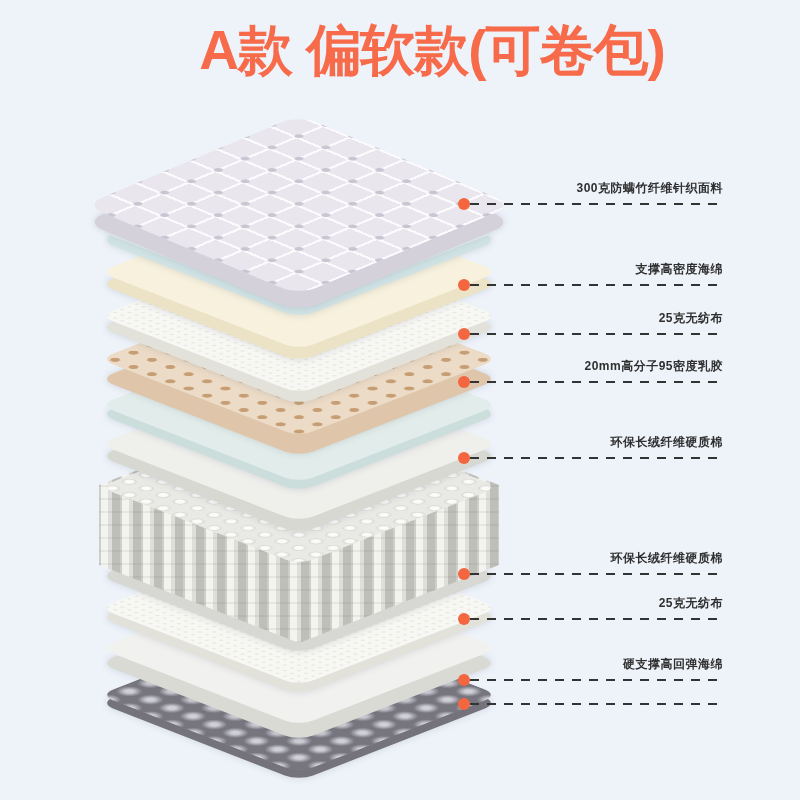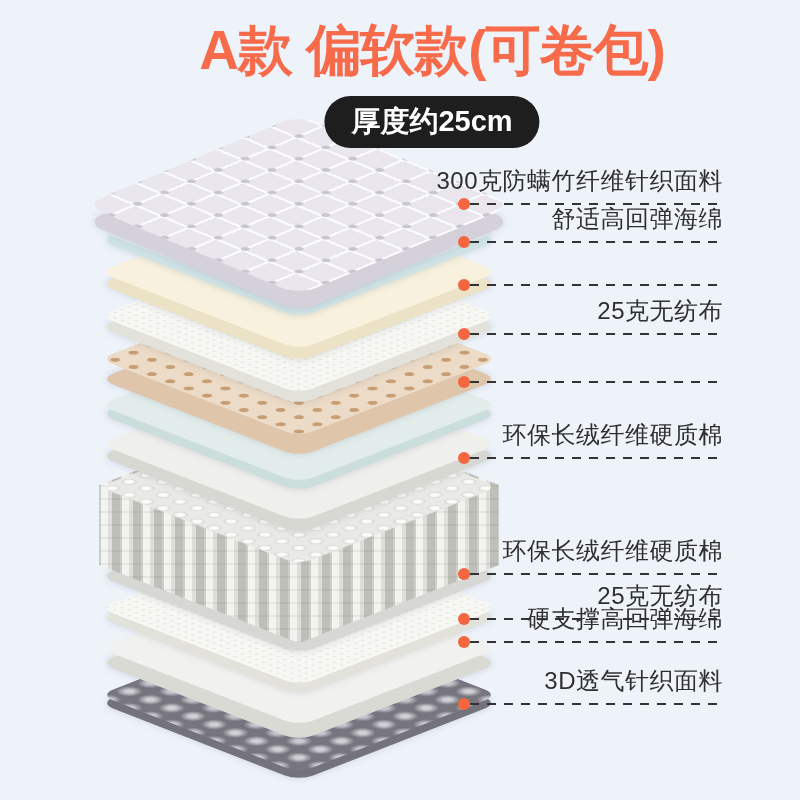"厚度约25cm" div.badge { html: <div>厚度约25cm</div> -> none }
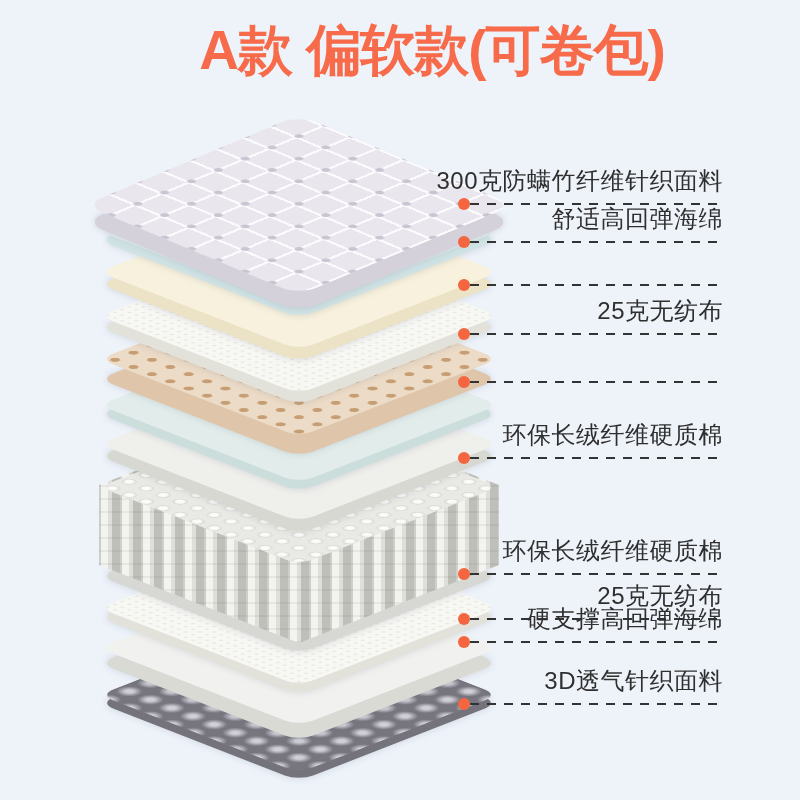"300克防螨竹纤维针织面料" .c-label { font-size: 24px -> 12px; font-weight: none -> bold }
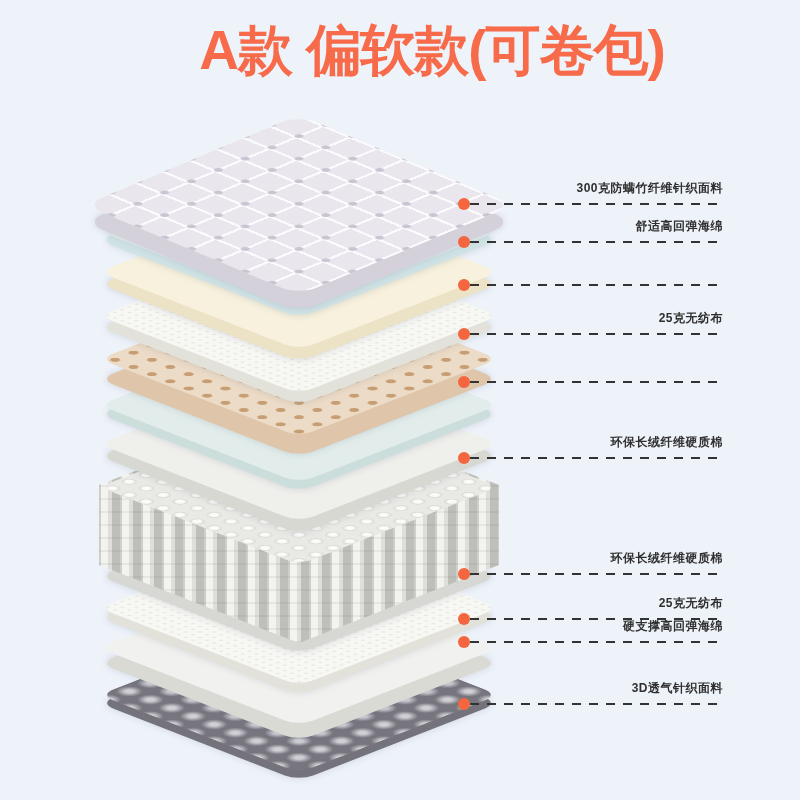"舒适高回弹海绵" div.callout { html: <div> <span>舒适高回弹海绵</span> <span></span> <span></span> </div> -> none }
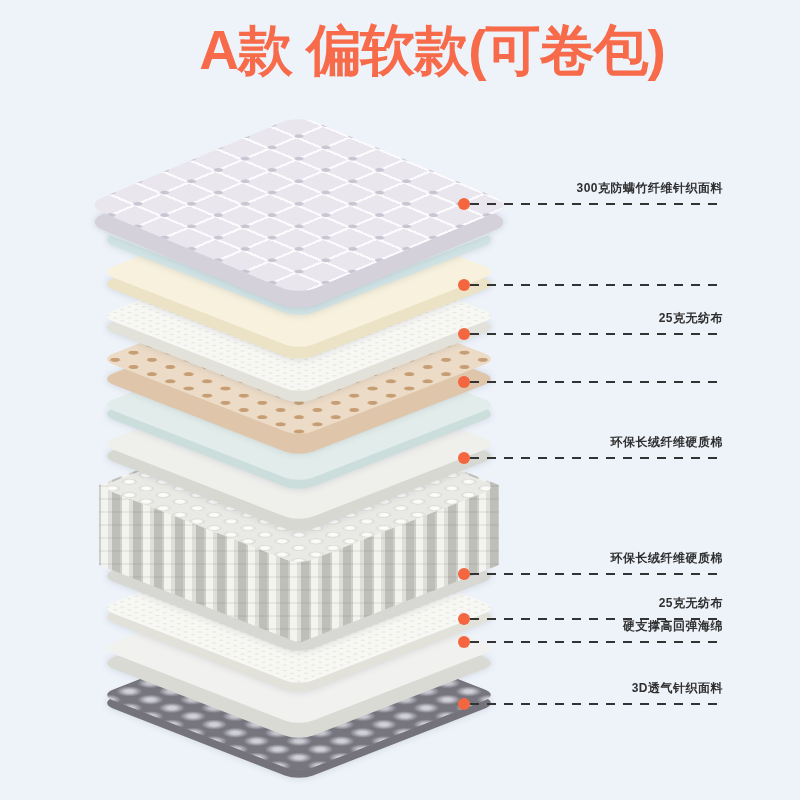"支撑高密度海绵" span.c-label { html: none -> <span>支撑高密度海绵</span> }
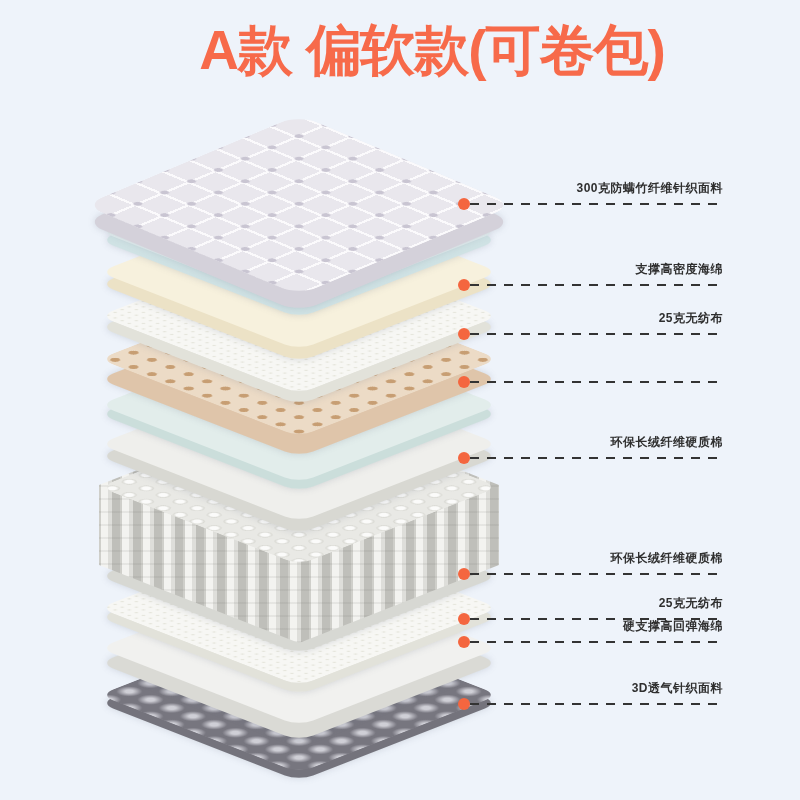"20mm高分子95密度乳胶" span.c-label { html: none -> <span>20mm高分子95密度乳胶</span> }
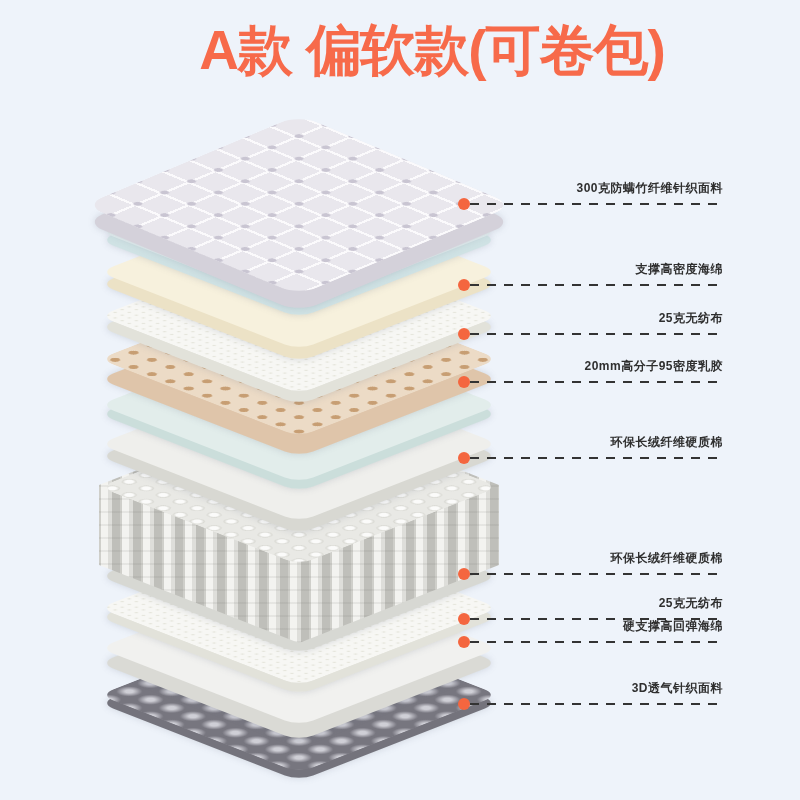"硬支撑高回弹海绵" div.callout { top: 607px -> 645px }
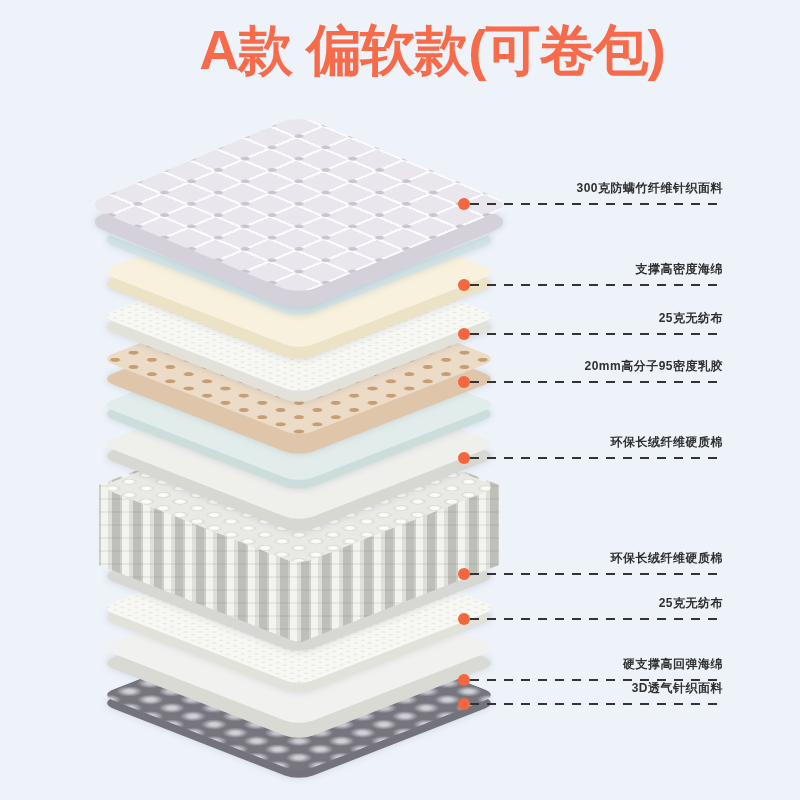"3D透气针织面料" span.c-label { html: <span>3D透气针织面料</span> -> none }
